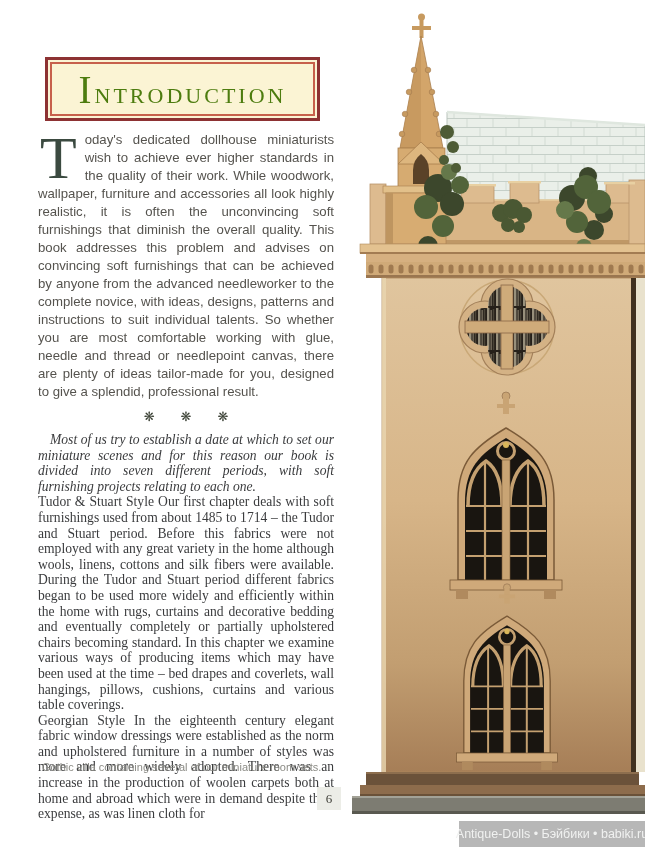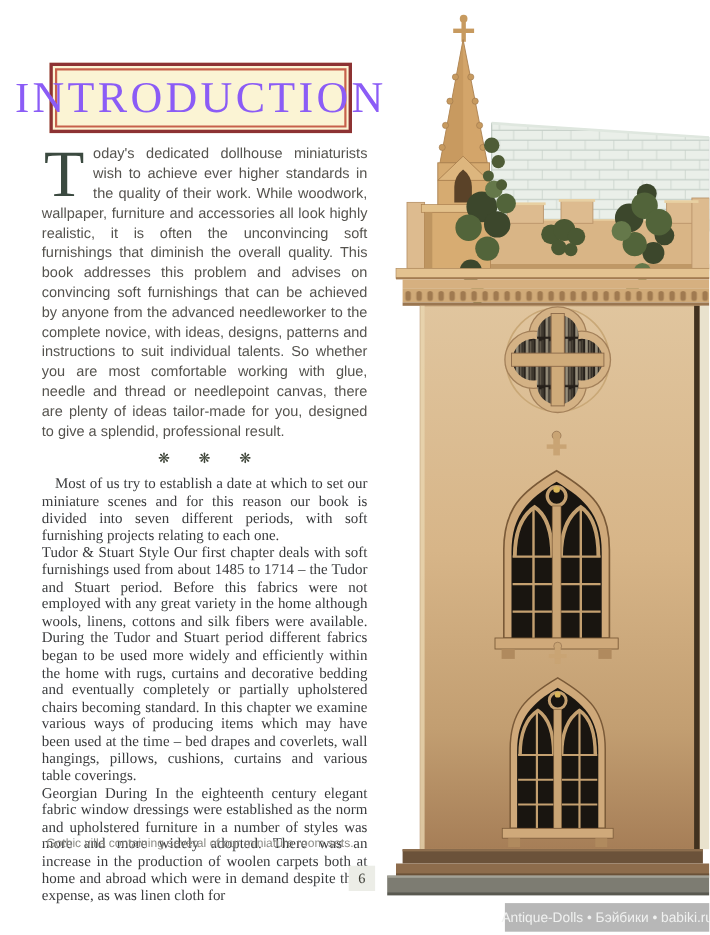"INTRODUCTION" .titlebox h1 { color: #8b5cf6 -> #4d7c0f; font-size: 40px -> 22px }
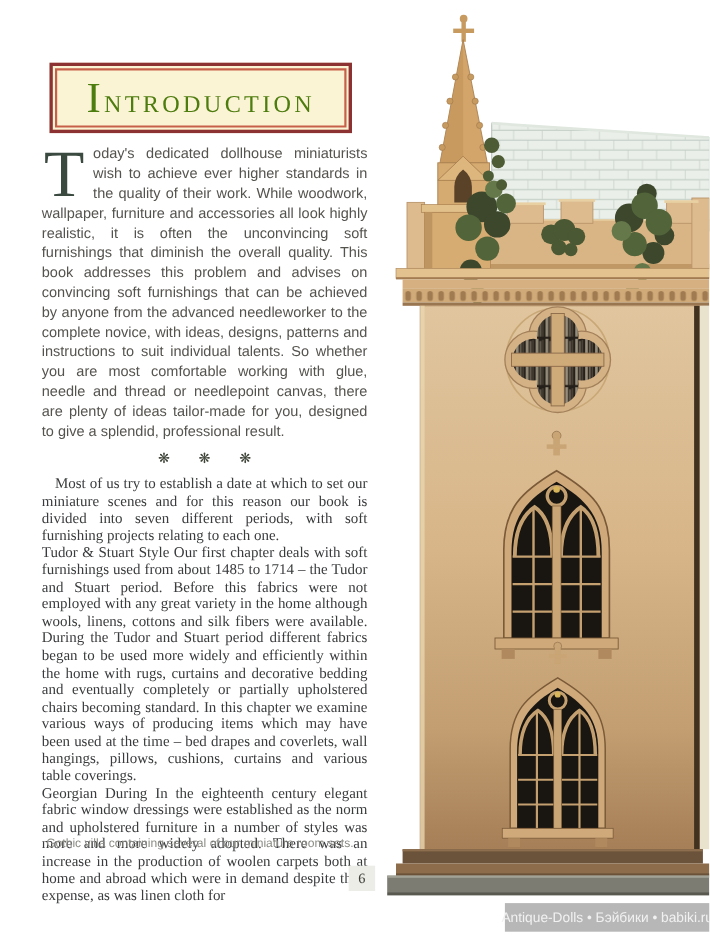"Most of us try to" .p-serif.indent { font-style: none -> italic }
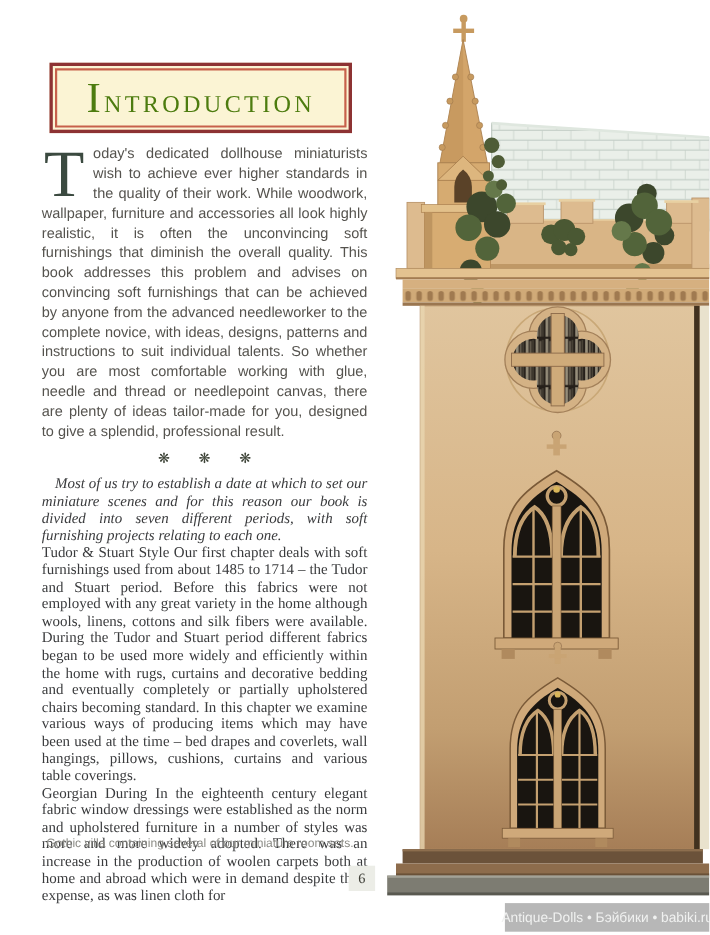"Georgian During" b.runhead { text: During -> Style }
